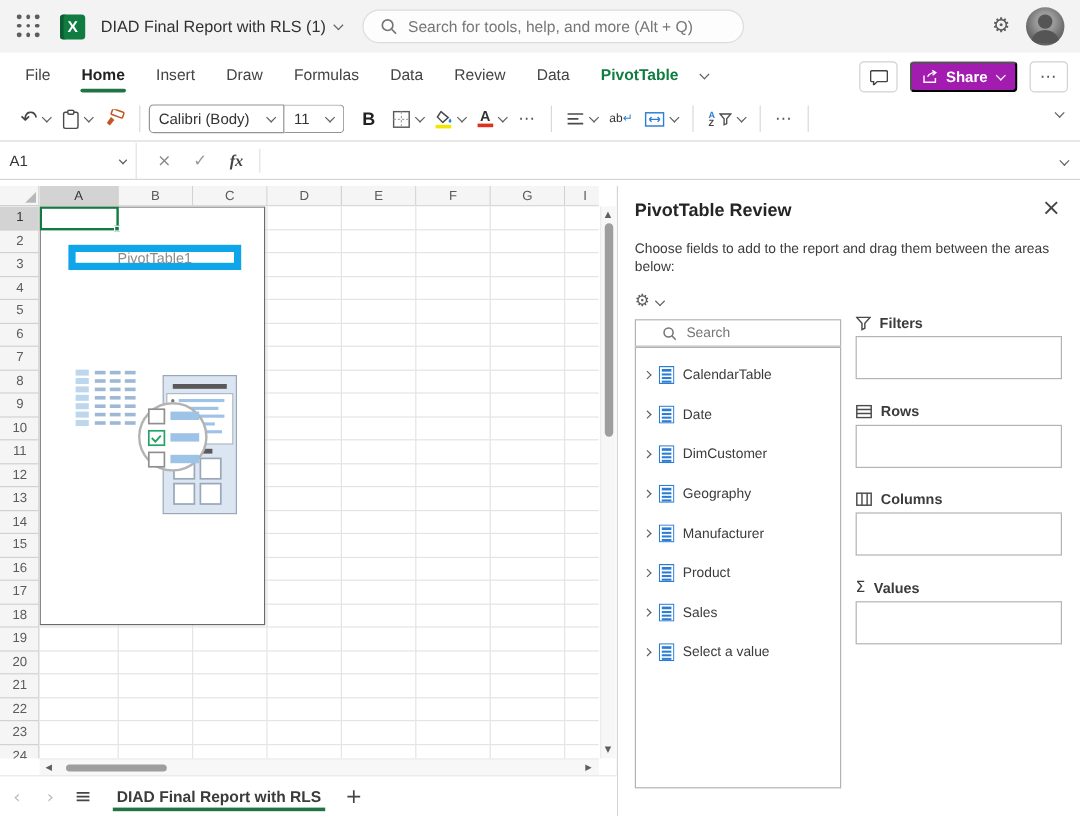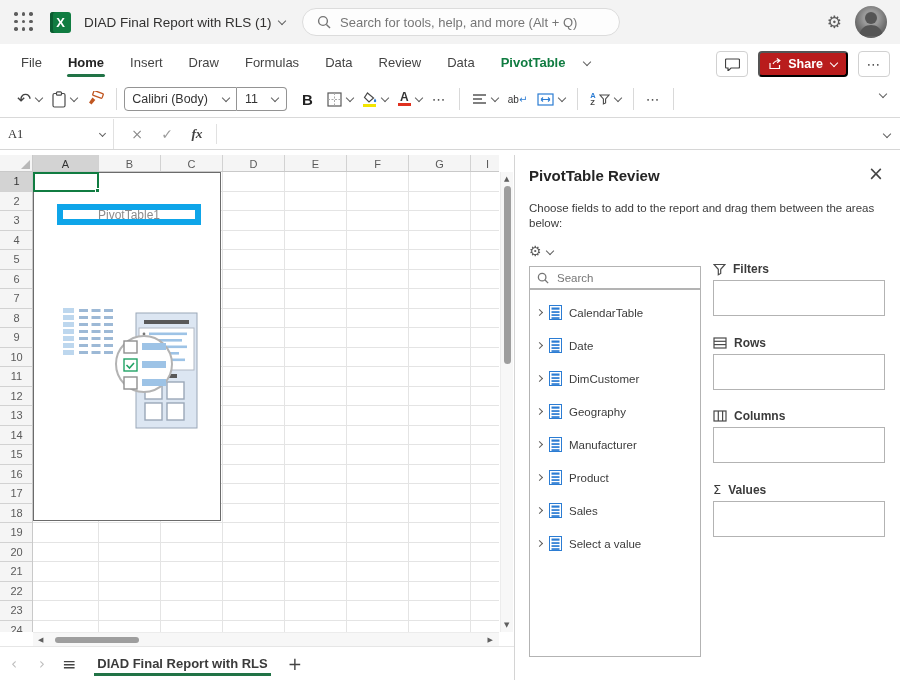"Share" .share-btn { background: #b91c1c -> #a21caf }
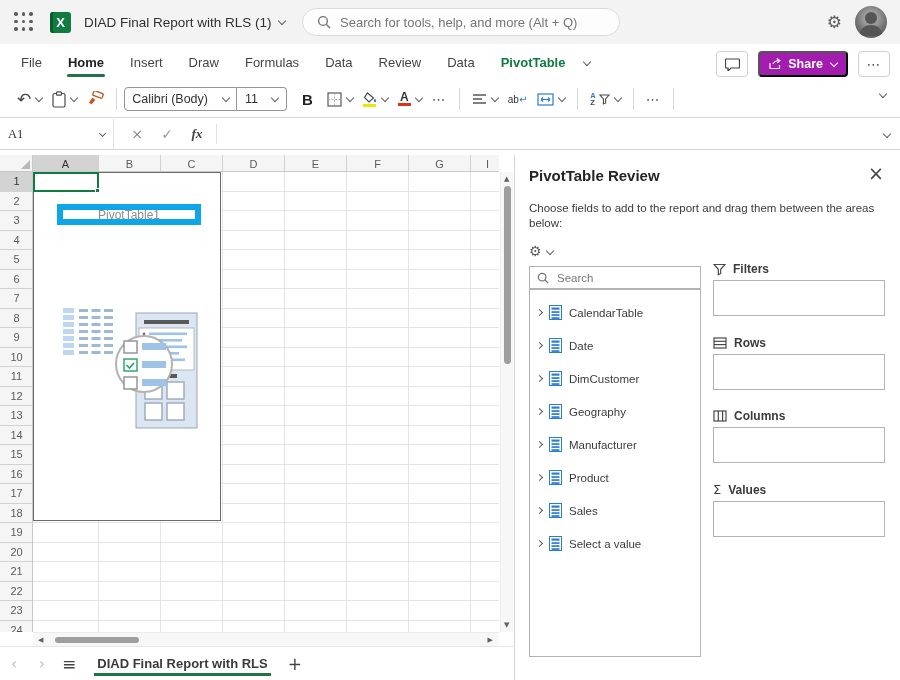"A1" .namebox { font-family: Liberation Serif, serif -> none }
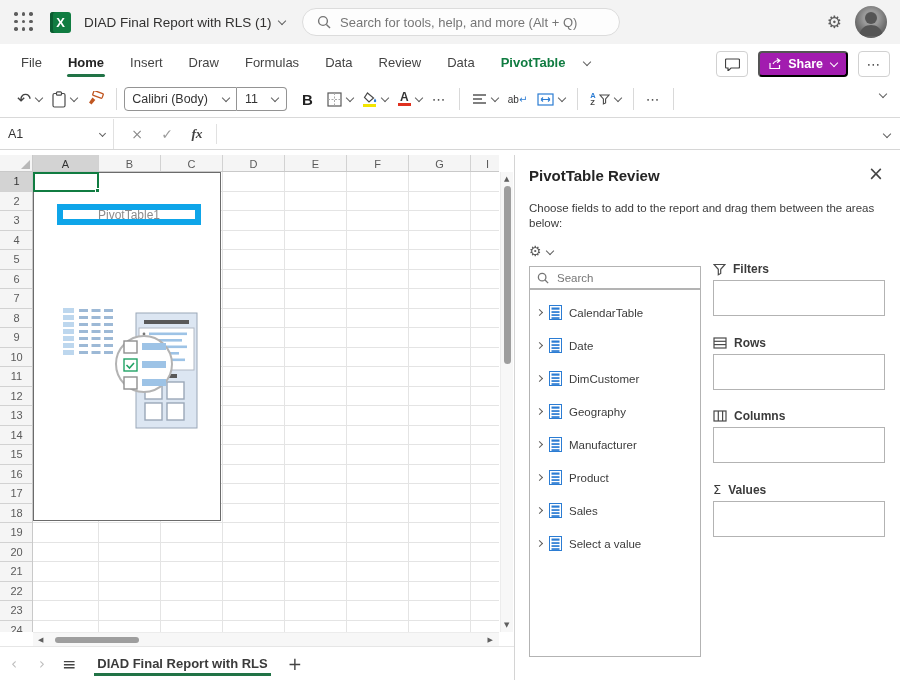"Search" .pane-search { padding-left: 7px -> 22px }
